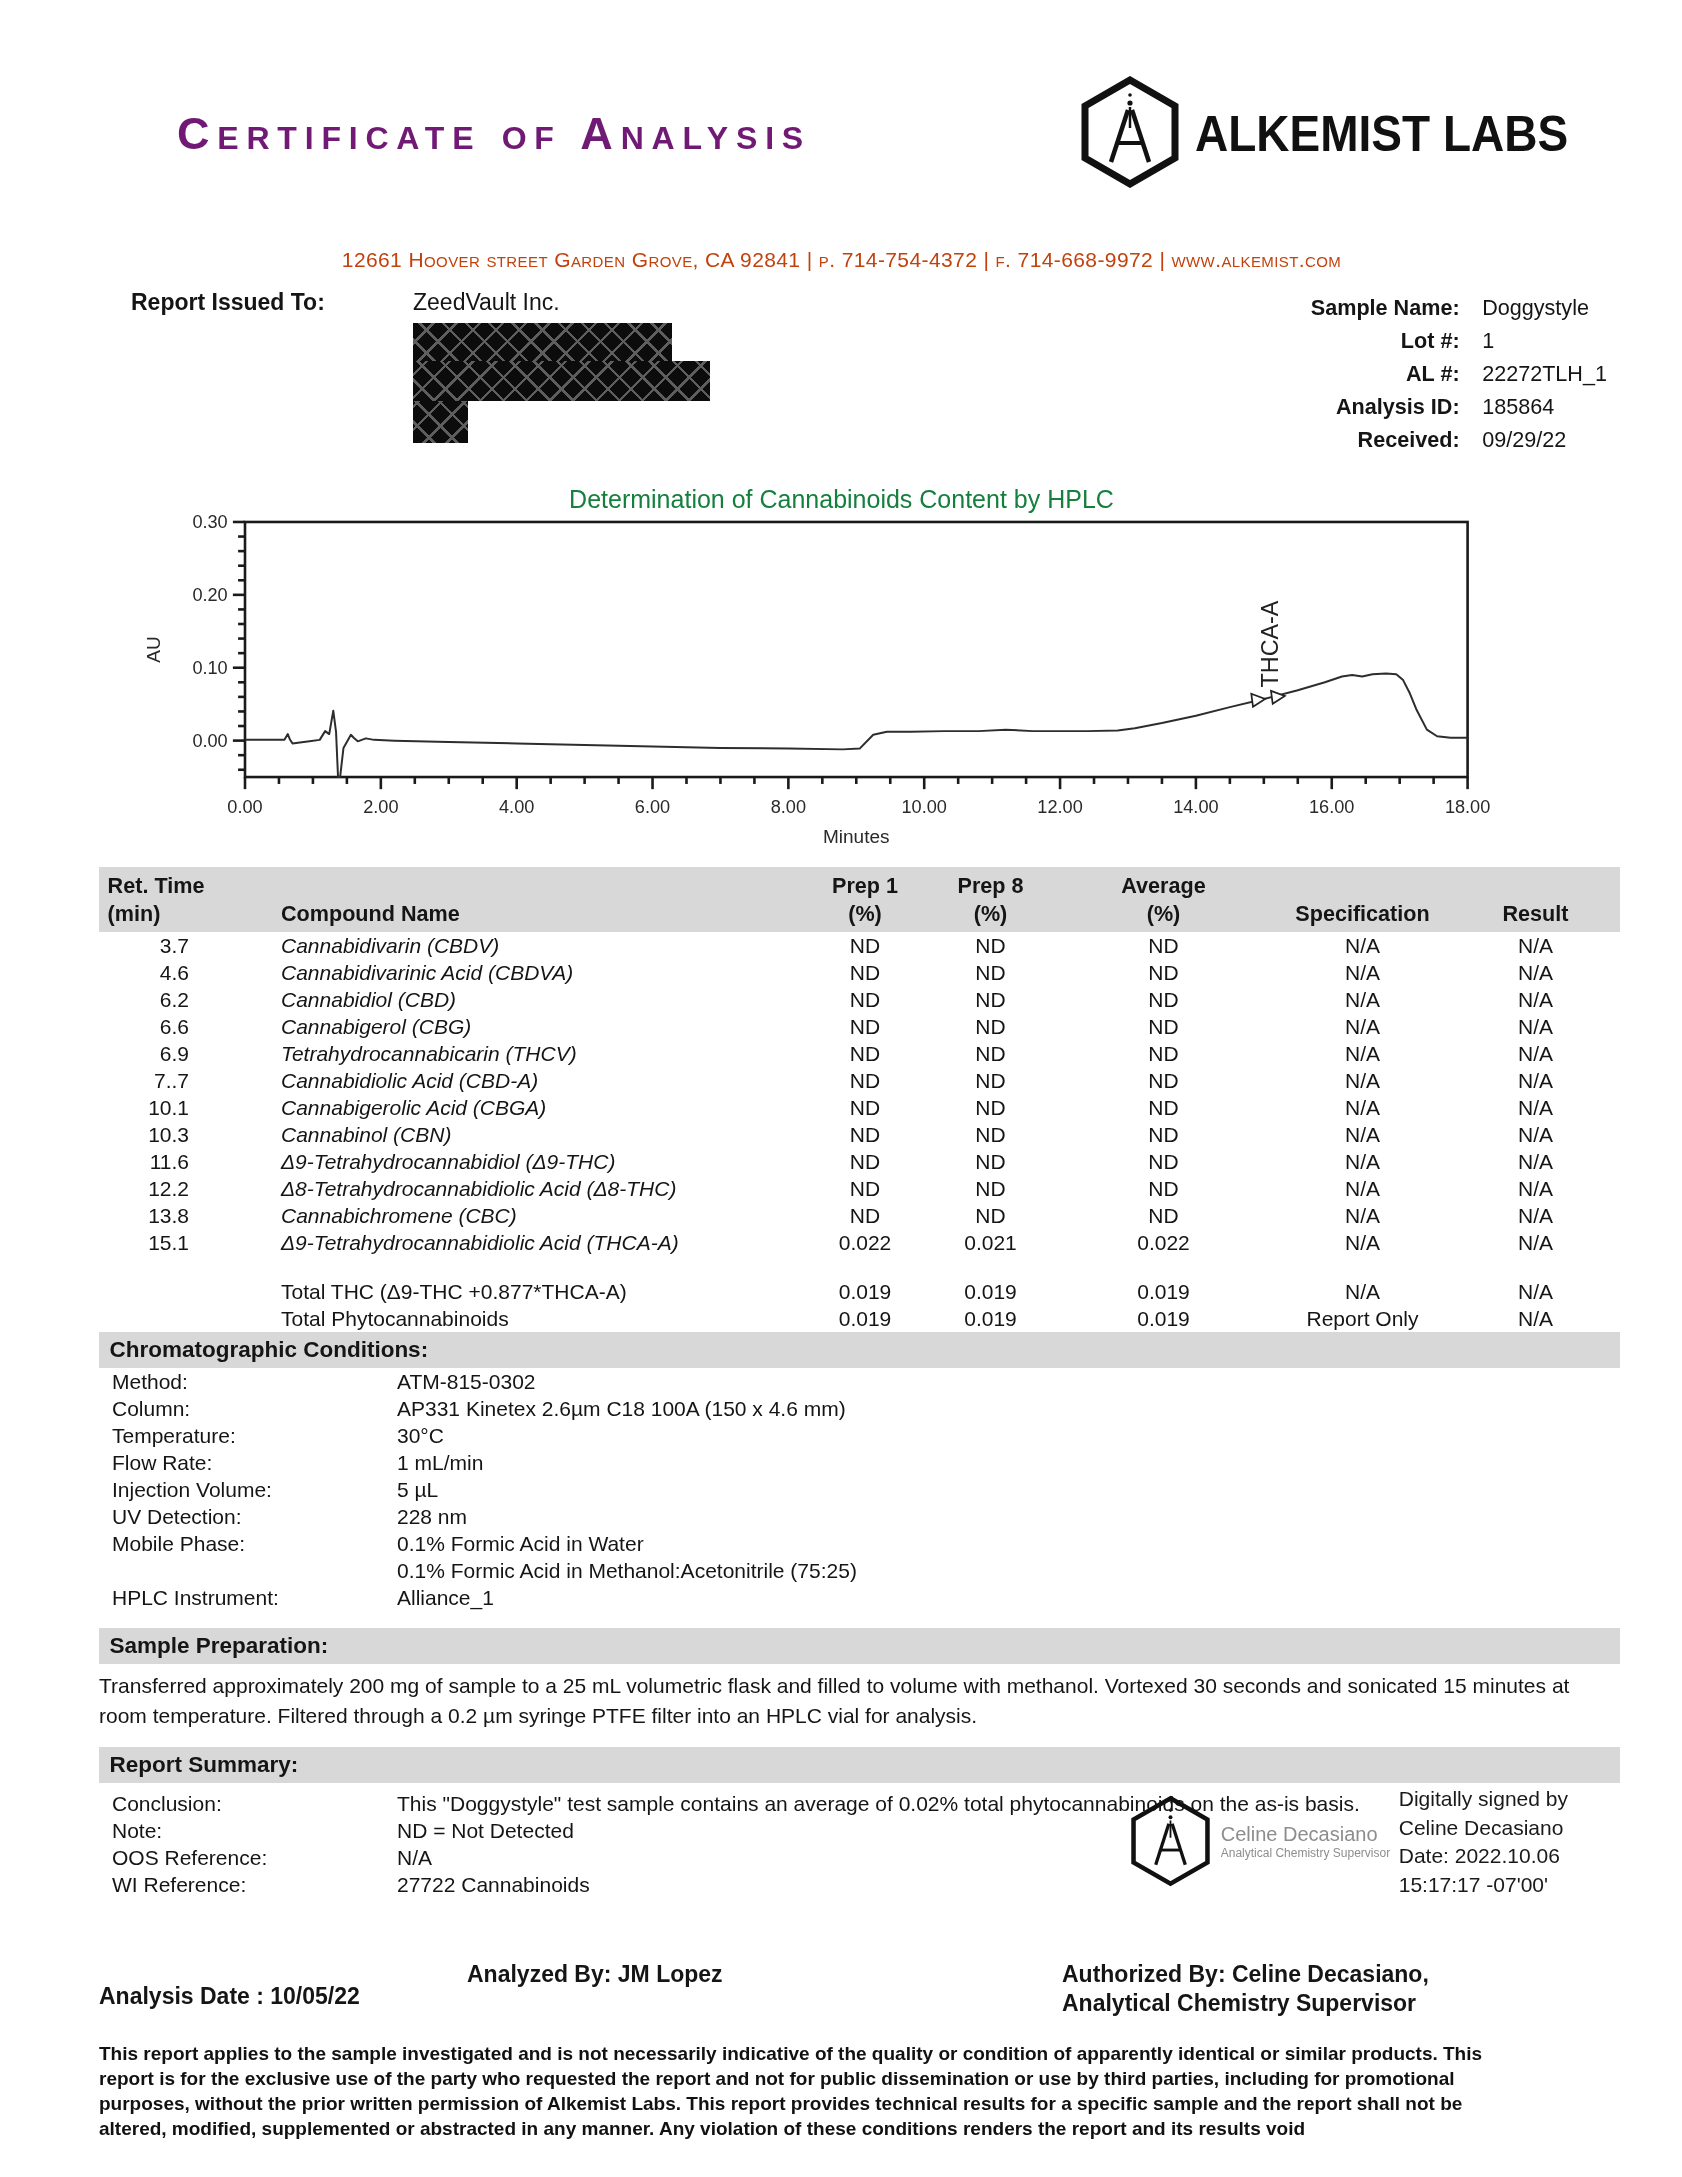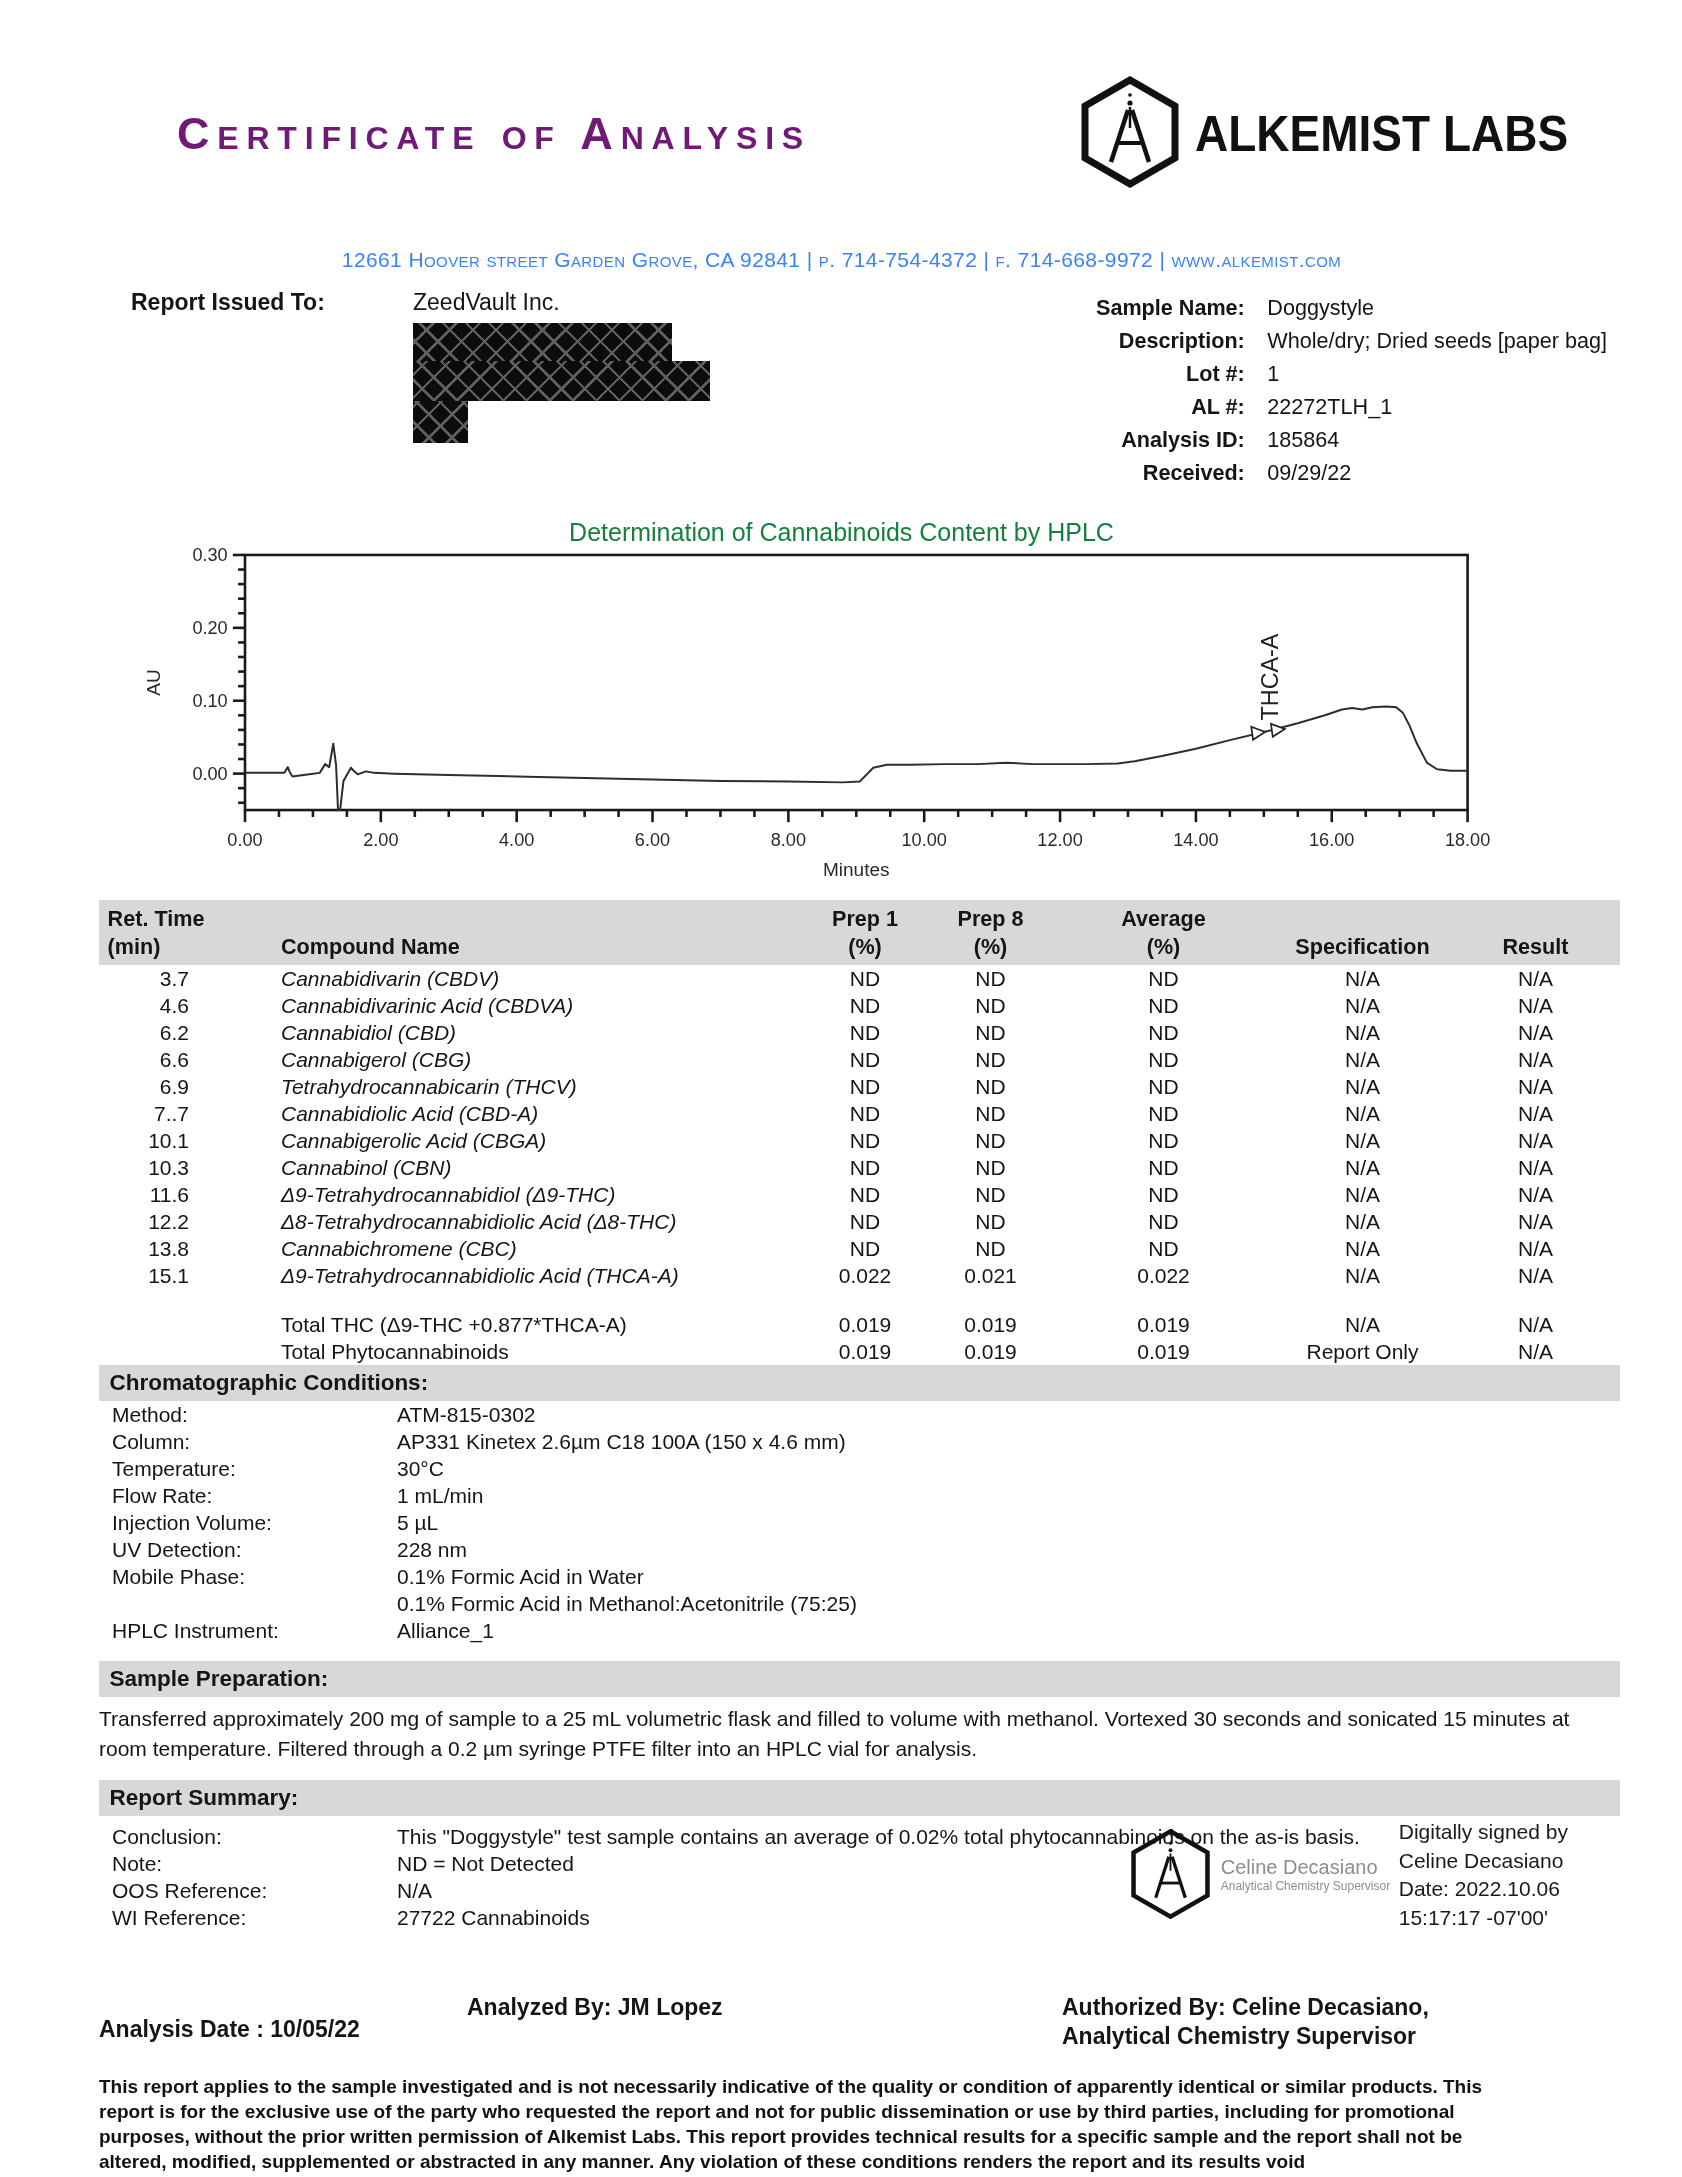"12661 Hoover street Garden Grove," .address { color: #3b82f6 -> #c2410c }
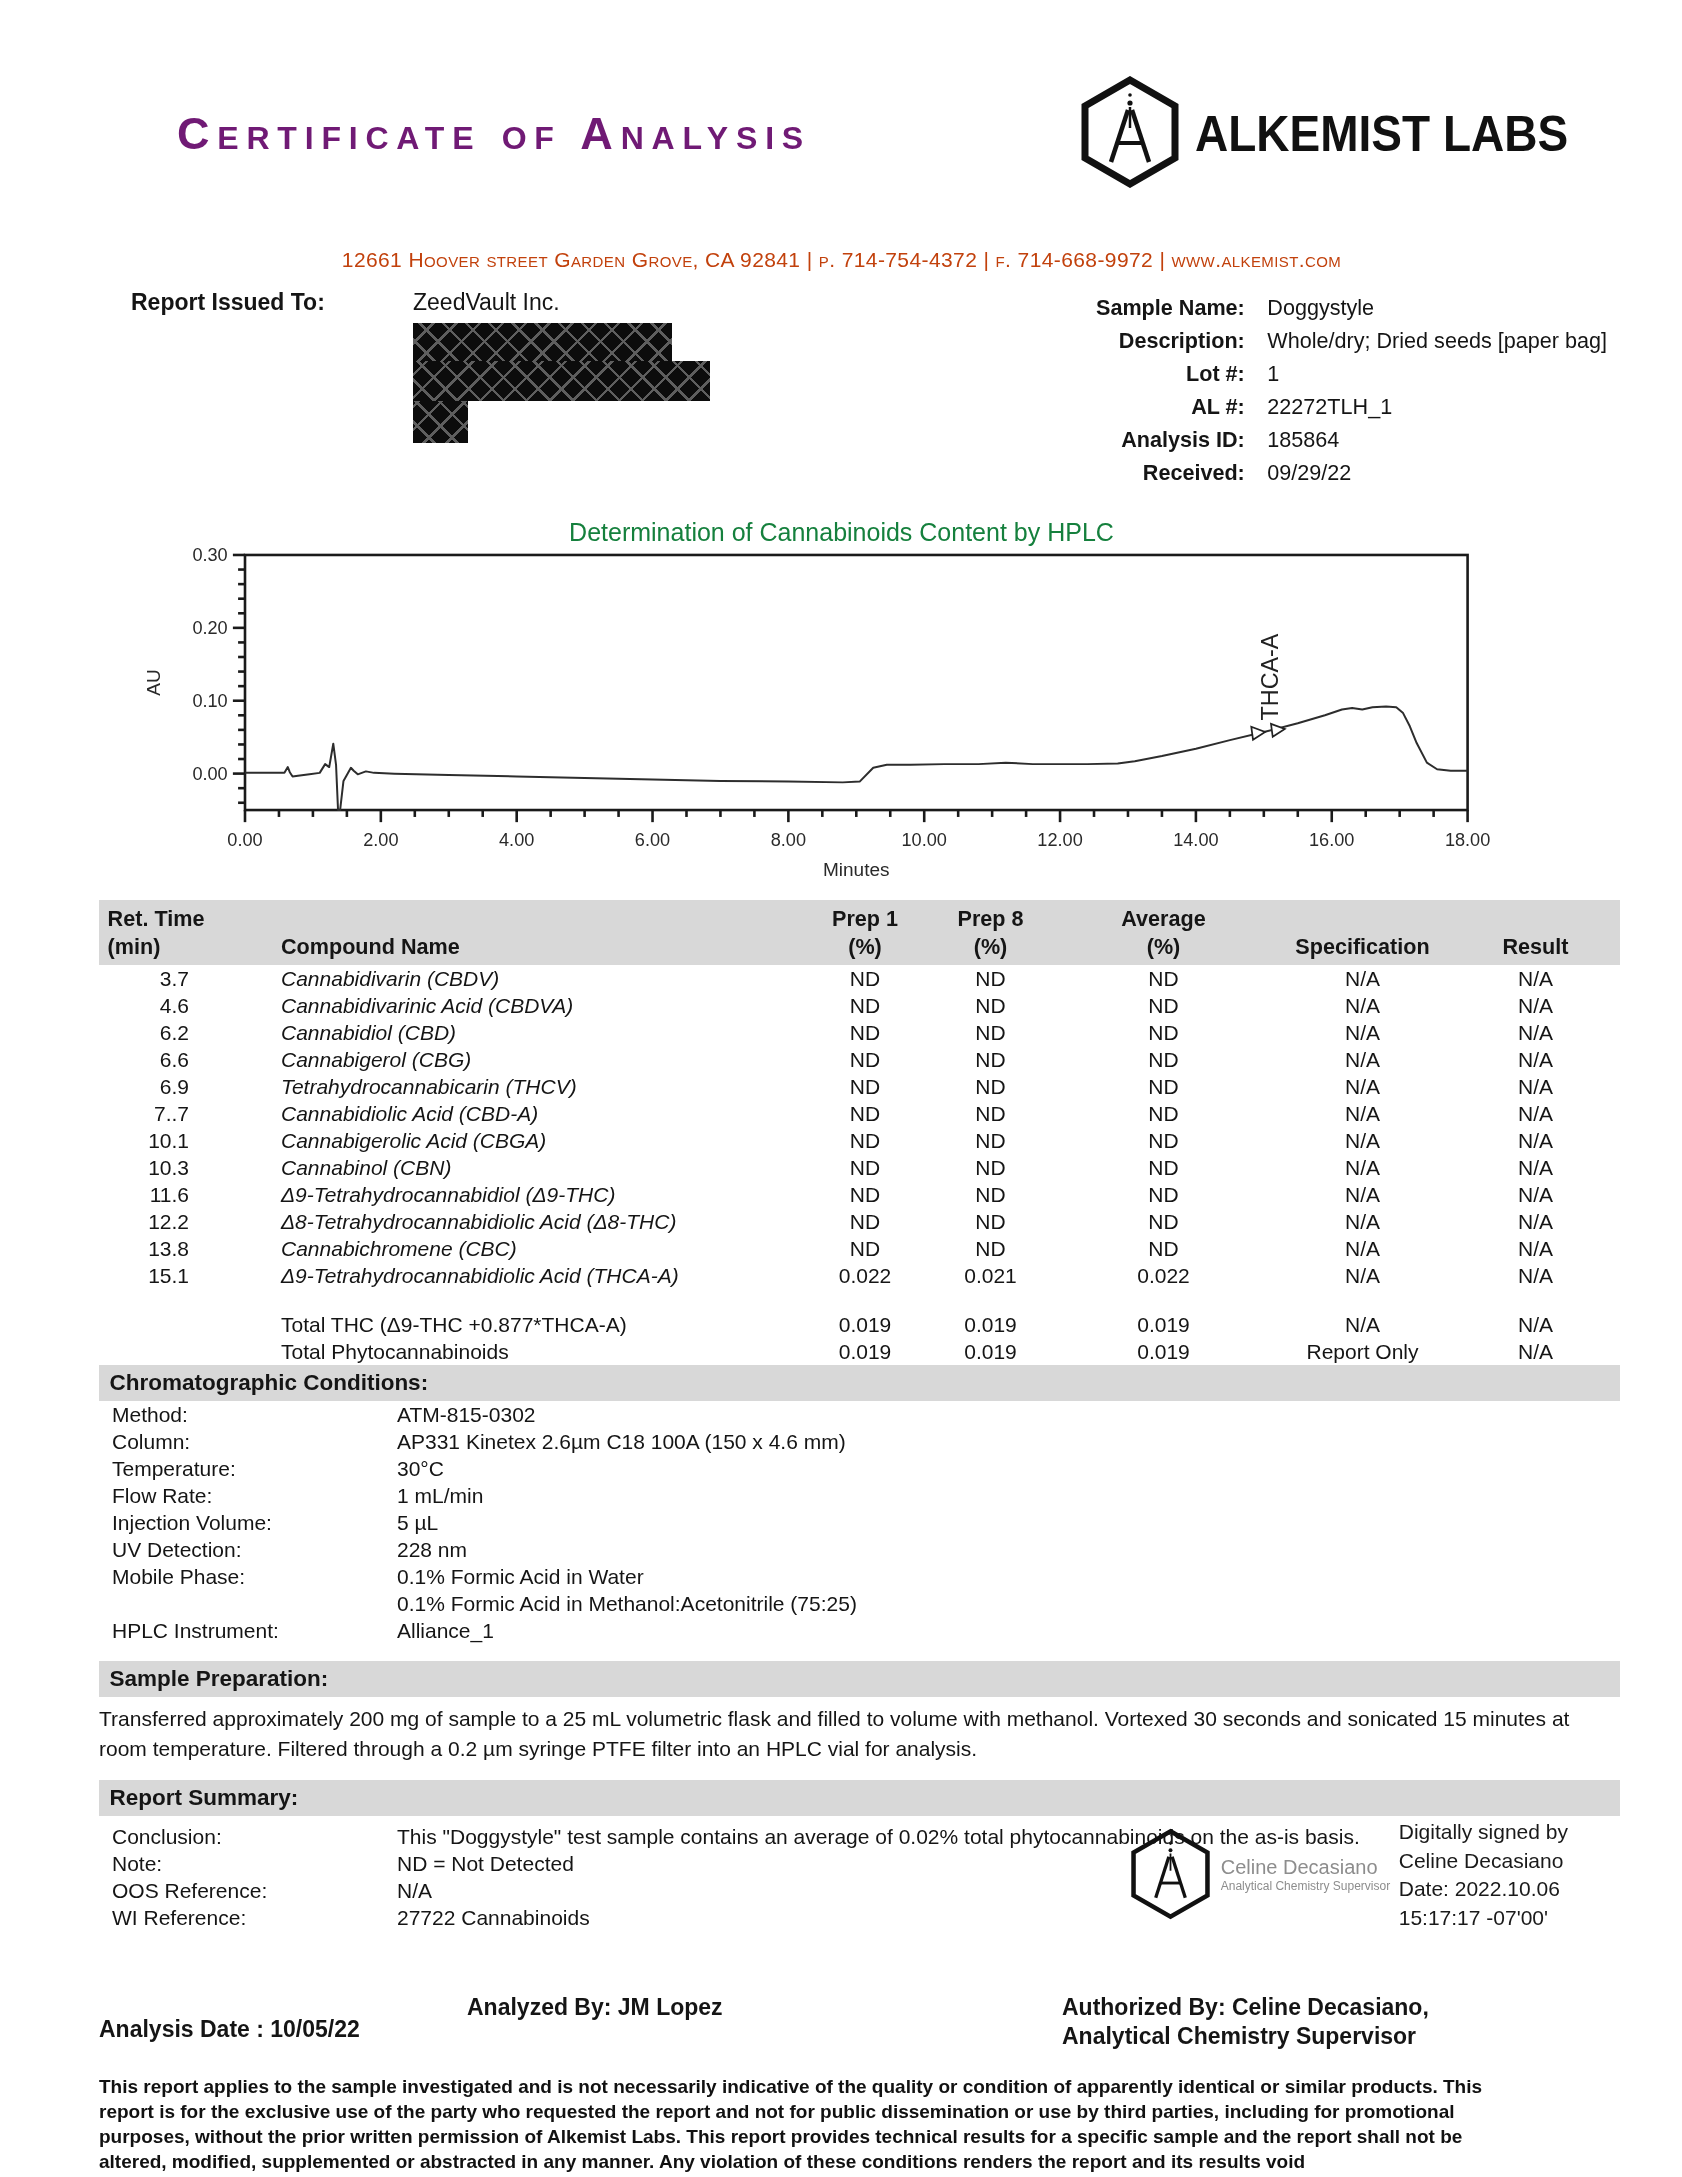"Description:" div.s-row { html: <div> <span>Description:</span> <span>Whole/dry; Dried seeds [paper bag]</span> </div> -> none }
